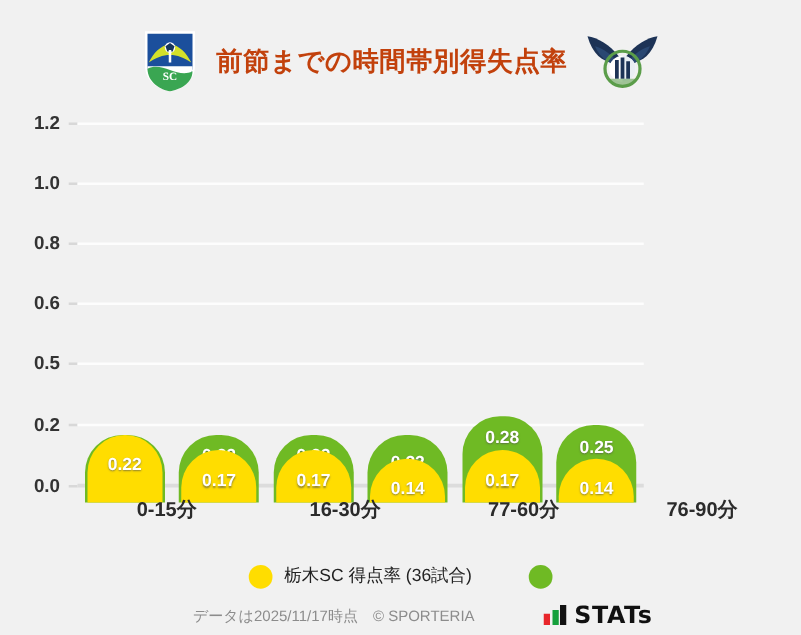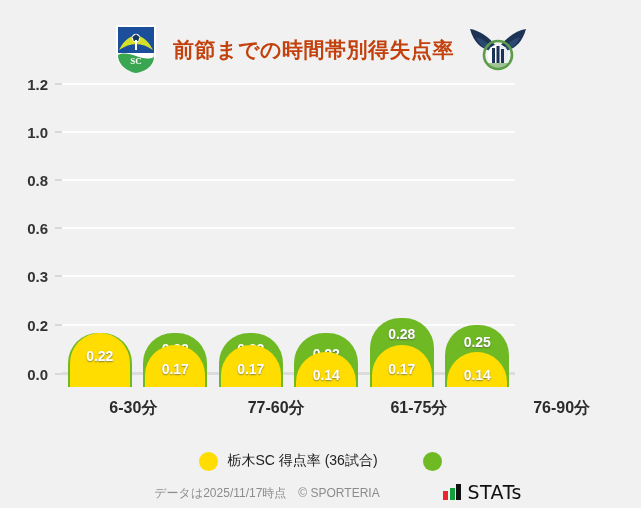"1.2" .plot-wrap { top: 69px -> 84px }
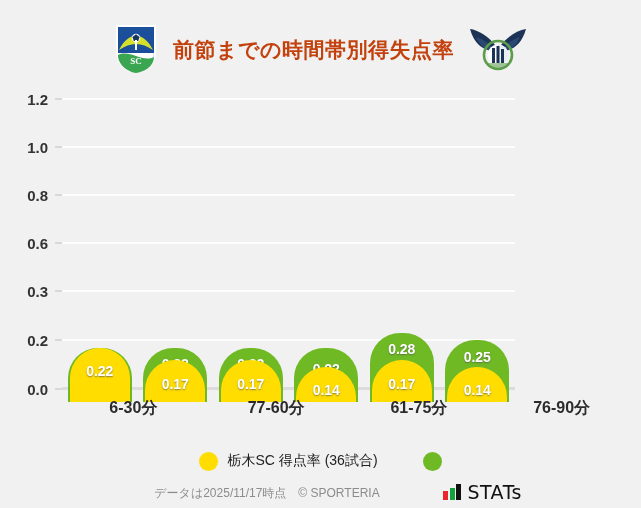"0.3" div.y-tick { text: 0.3 -> 0.5 }
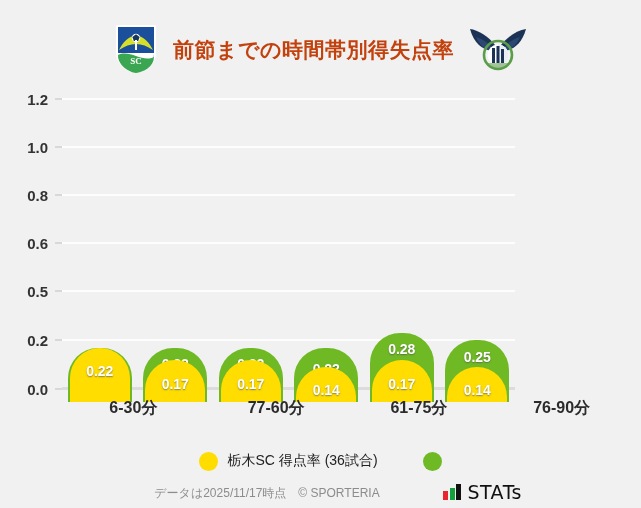"0-15分" div.x-label { html: none -> <div>0-15分</div> }
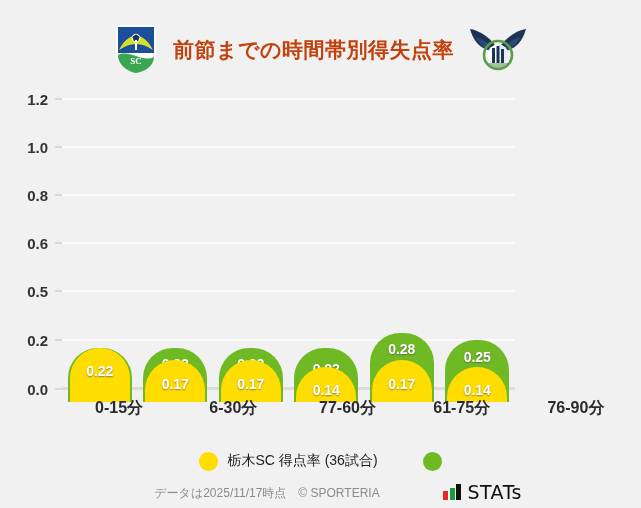"6-30分" div.x-label { text: 6-30 -> 16-30 }
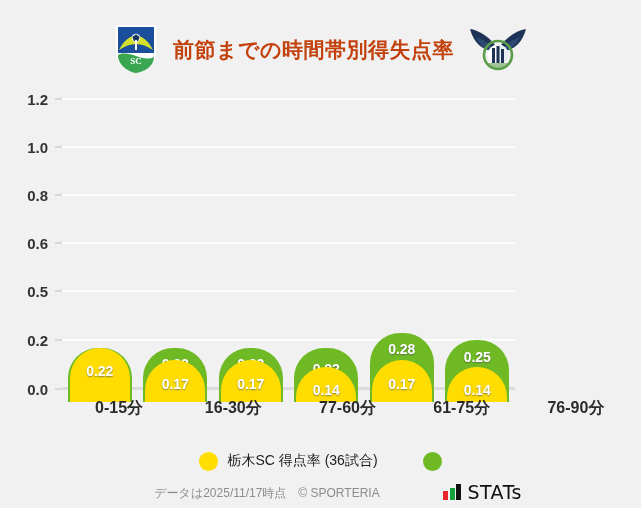"61-75分" div.x-label { html: <div>61-75分</div> -> none }
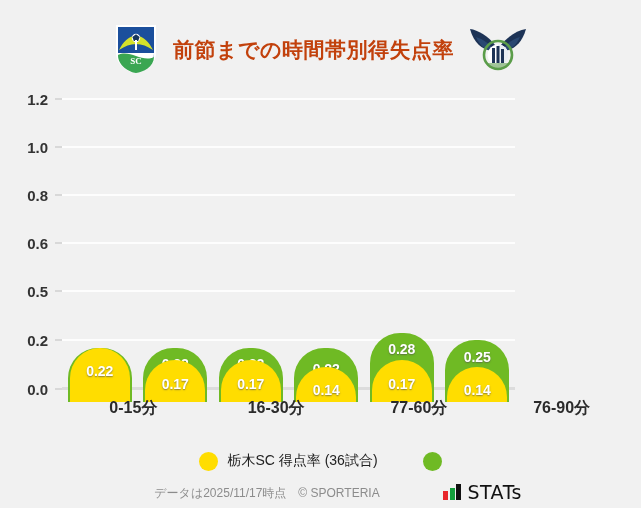"STATs" .logo-word { font-weight: normal -> bold }
